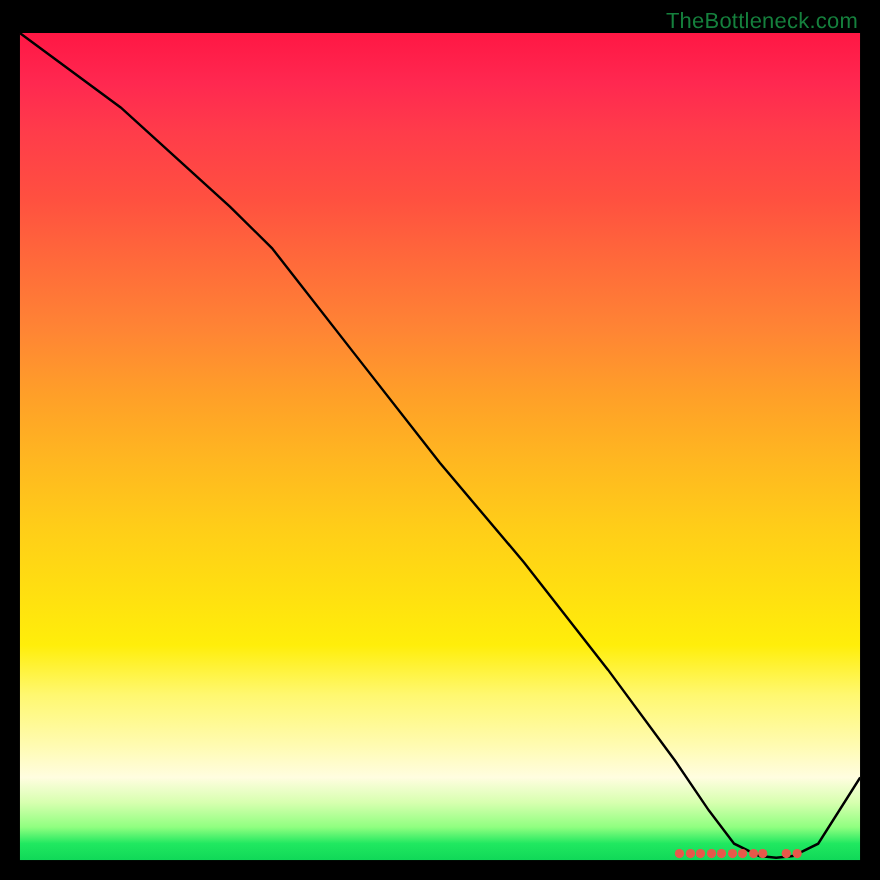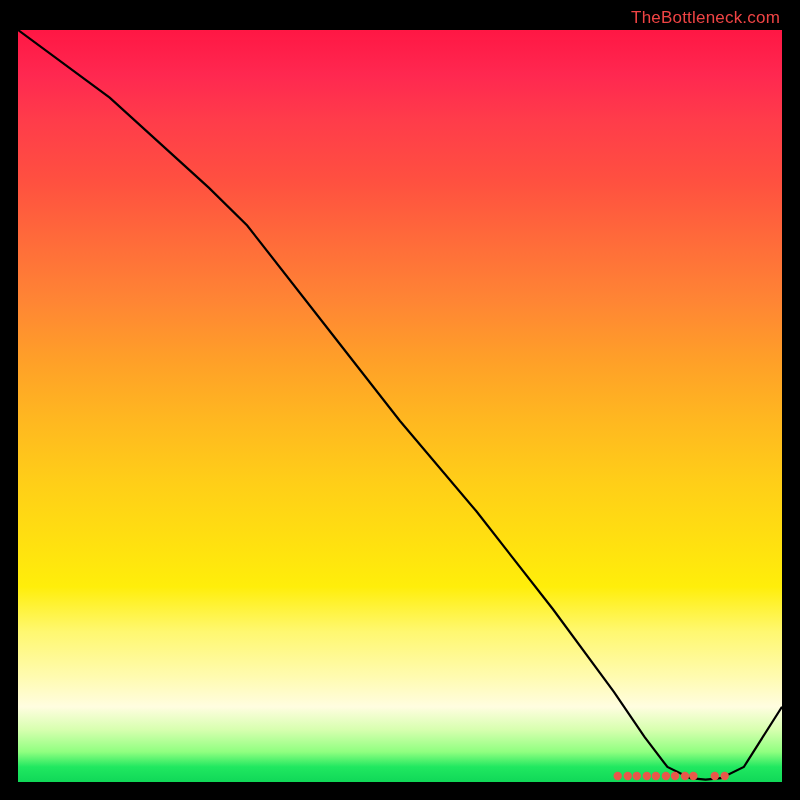"TheBottleneck.com" .watermark { color: #ef4444 -> #15803d; font-size: 17px -> 20px }
